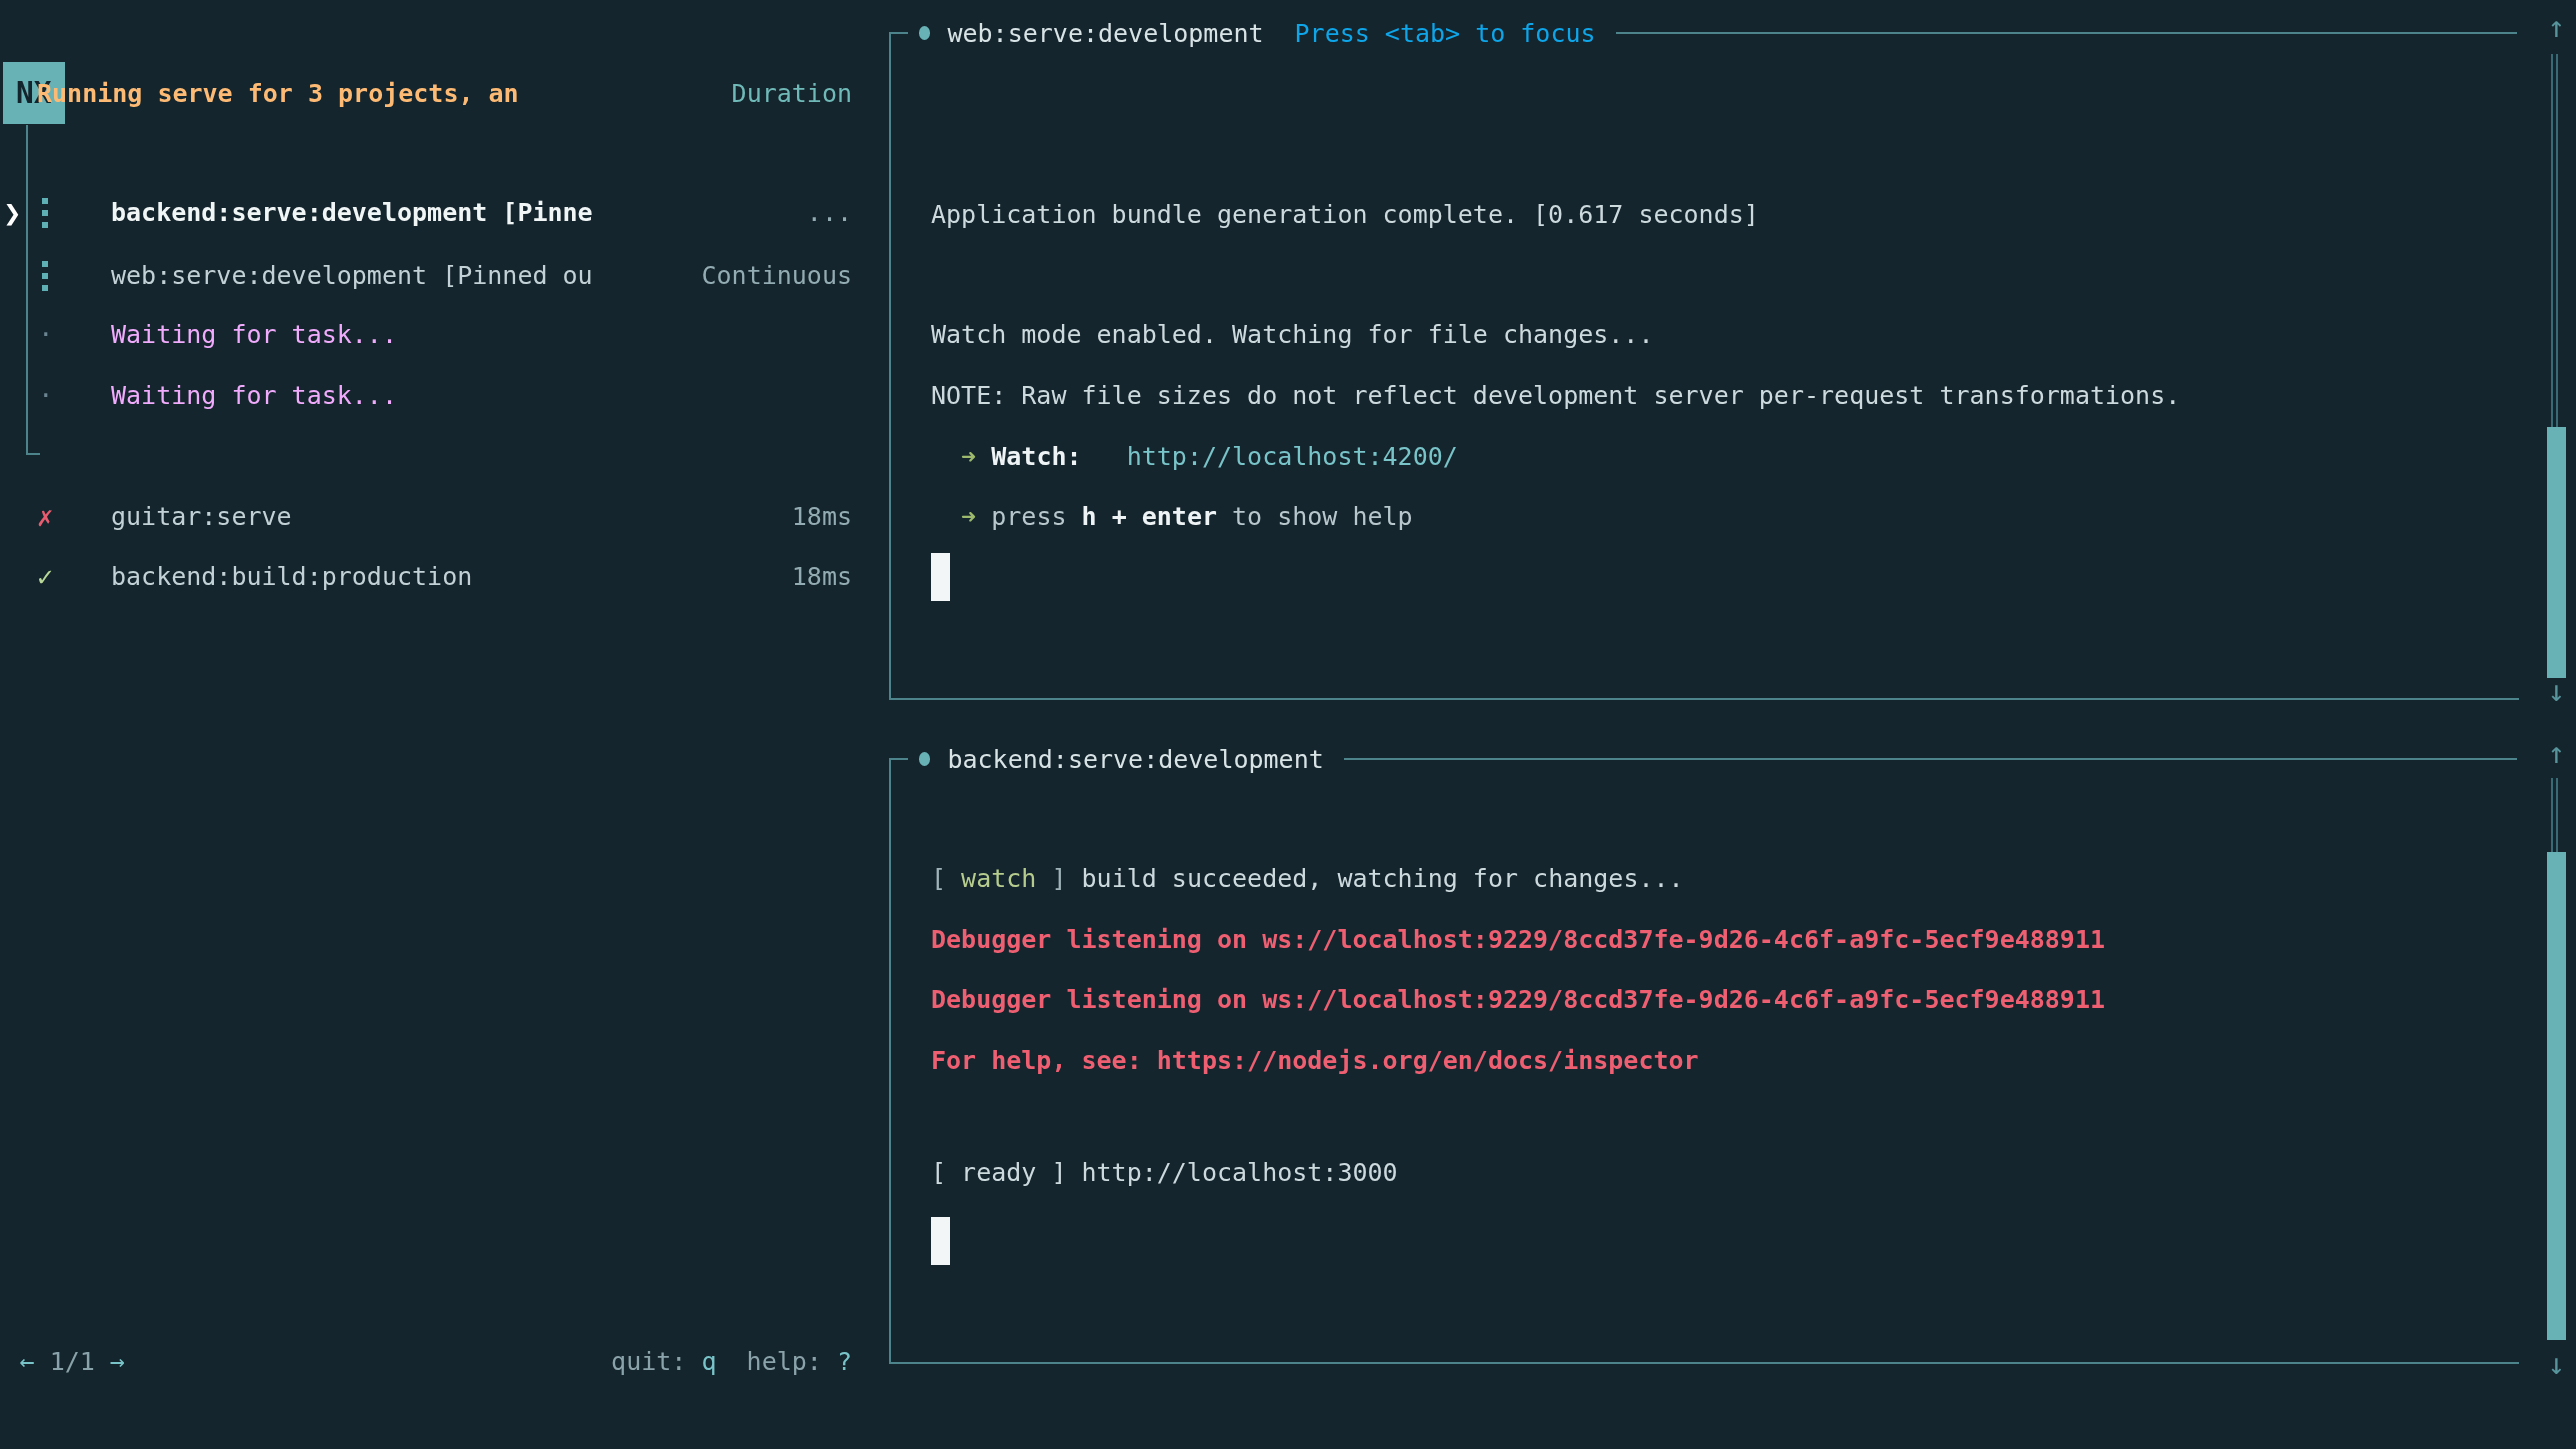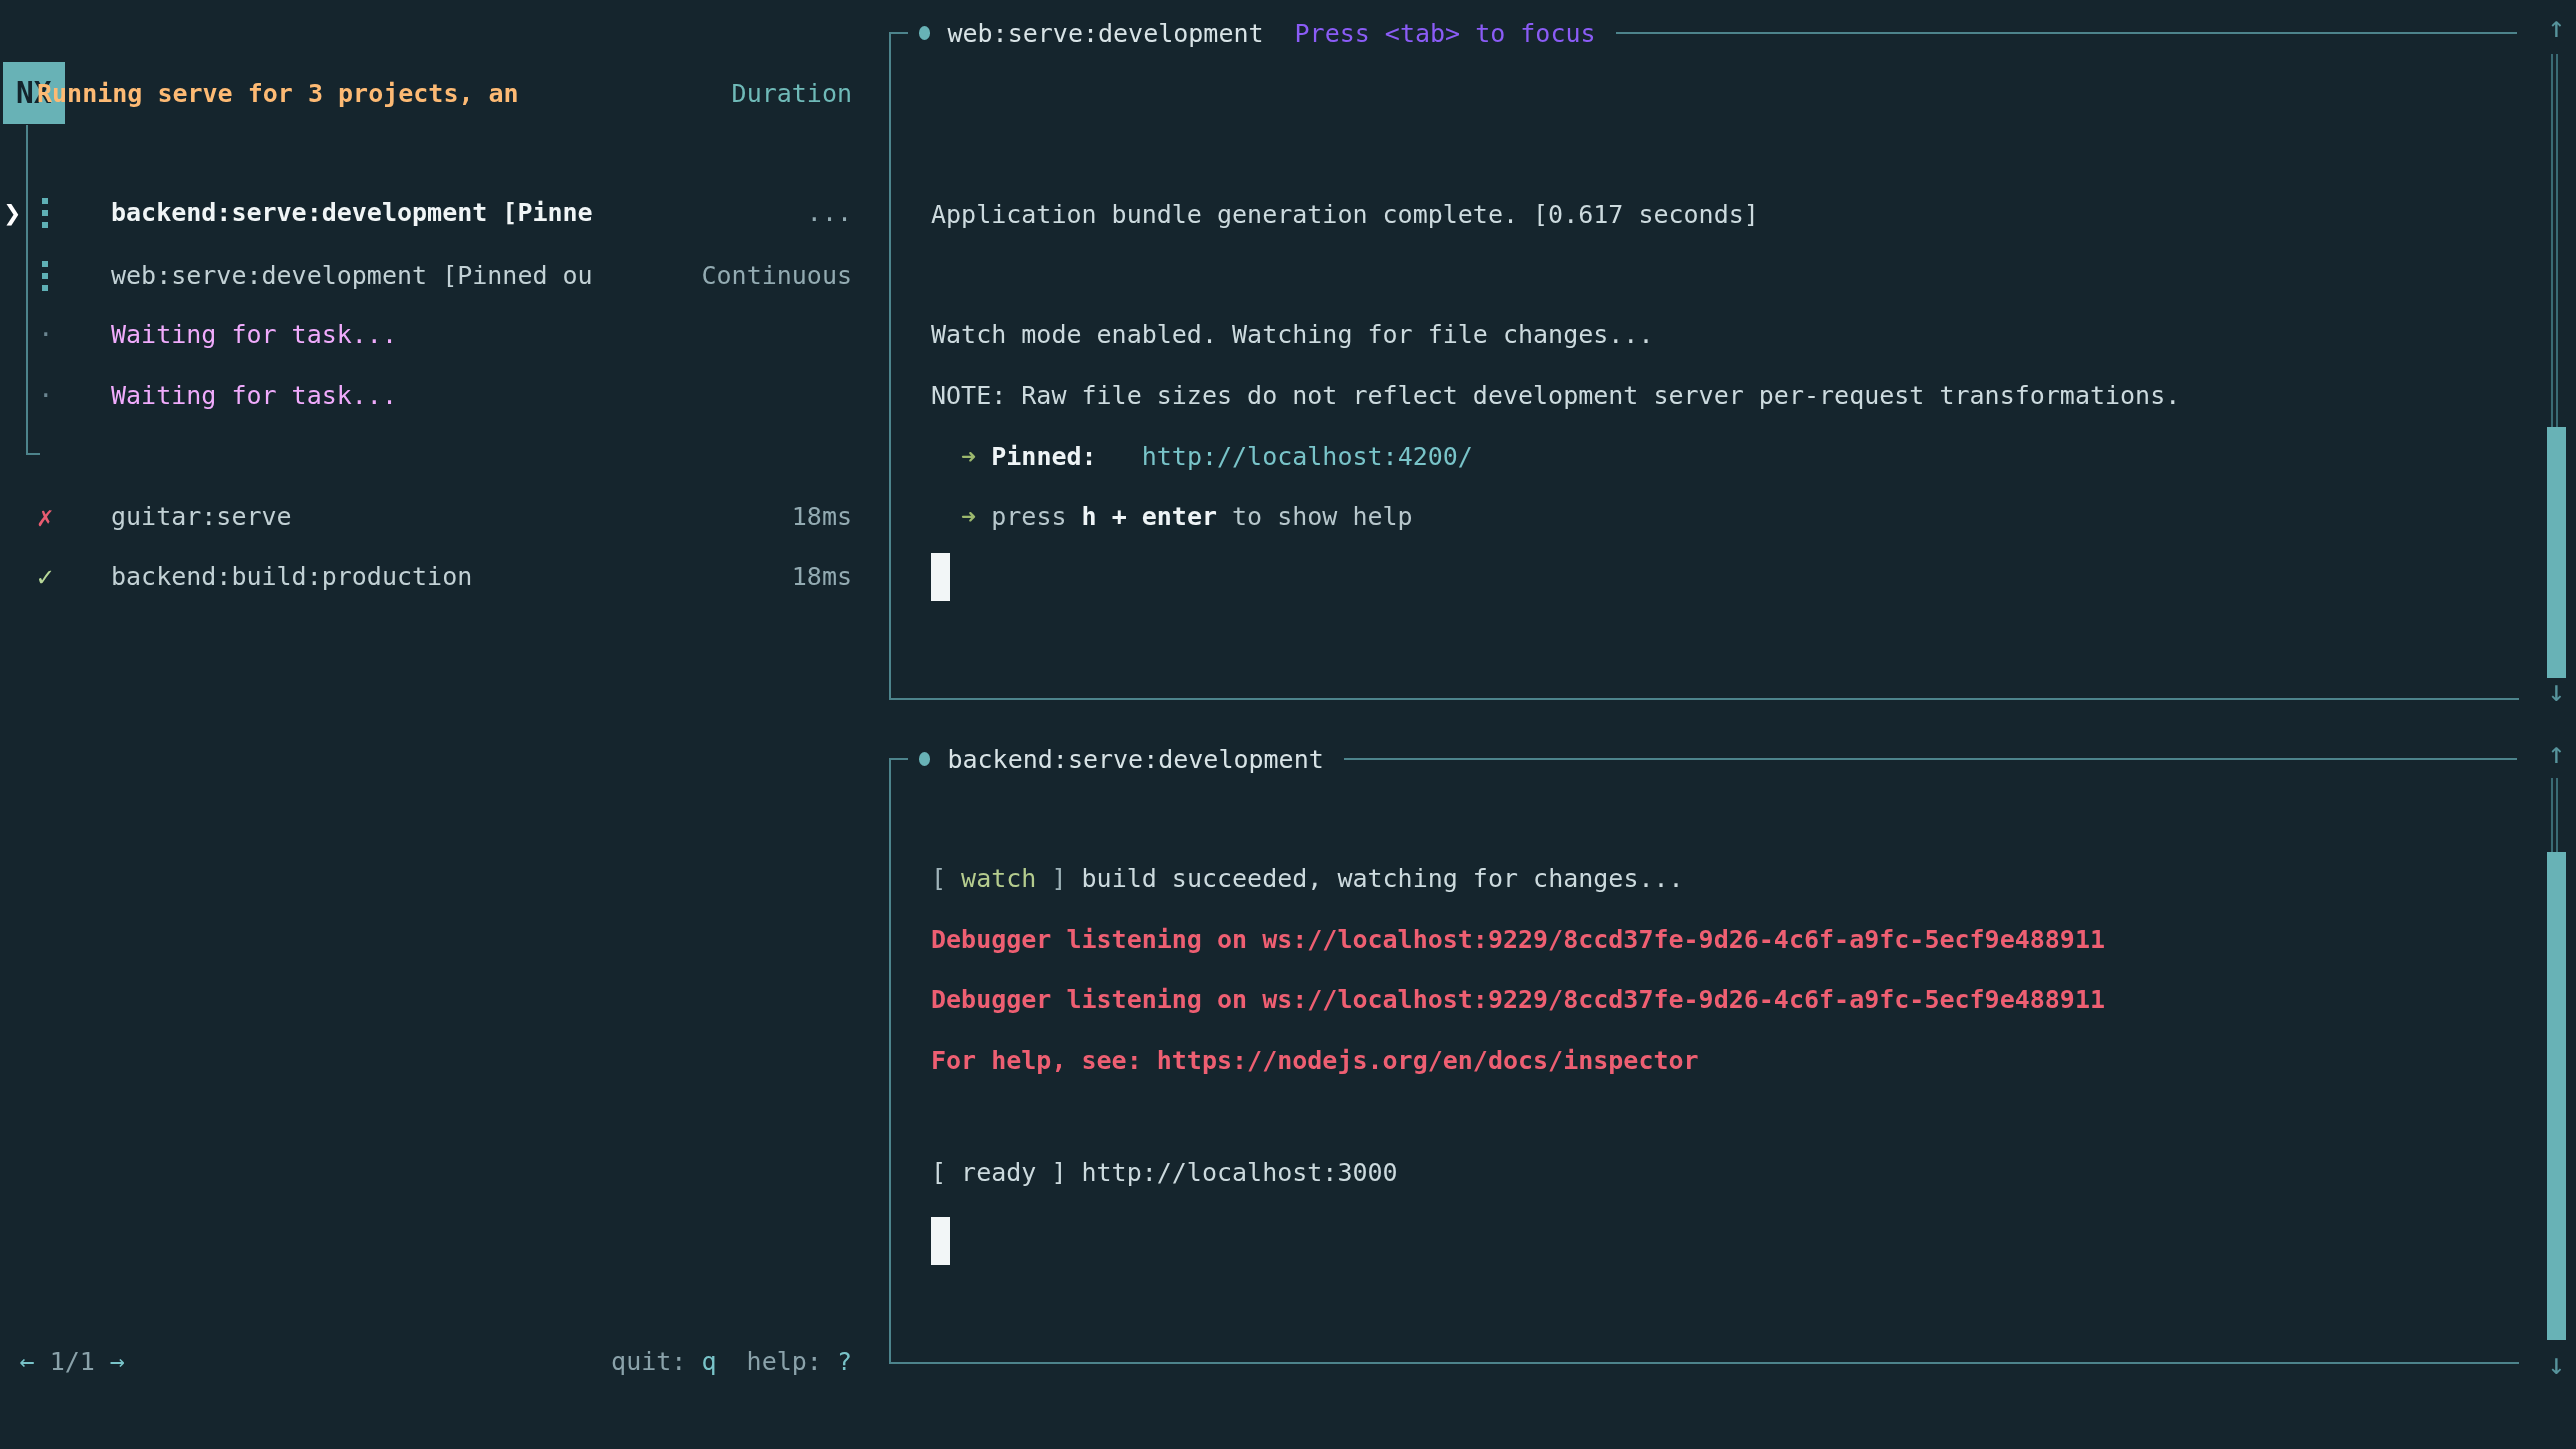"Press <tab> to focus" .hdr-hint { color: #8b5cf6 -> #0ea5e9 }
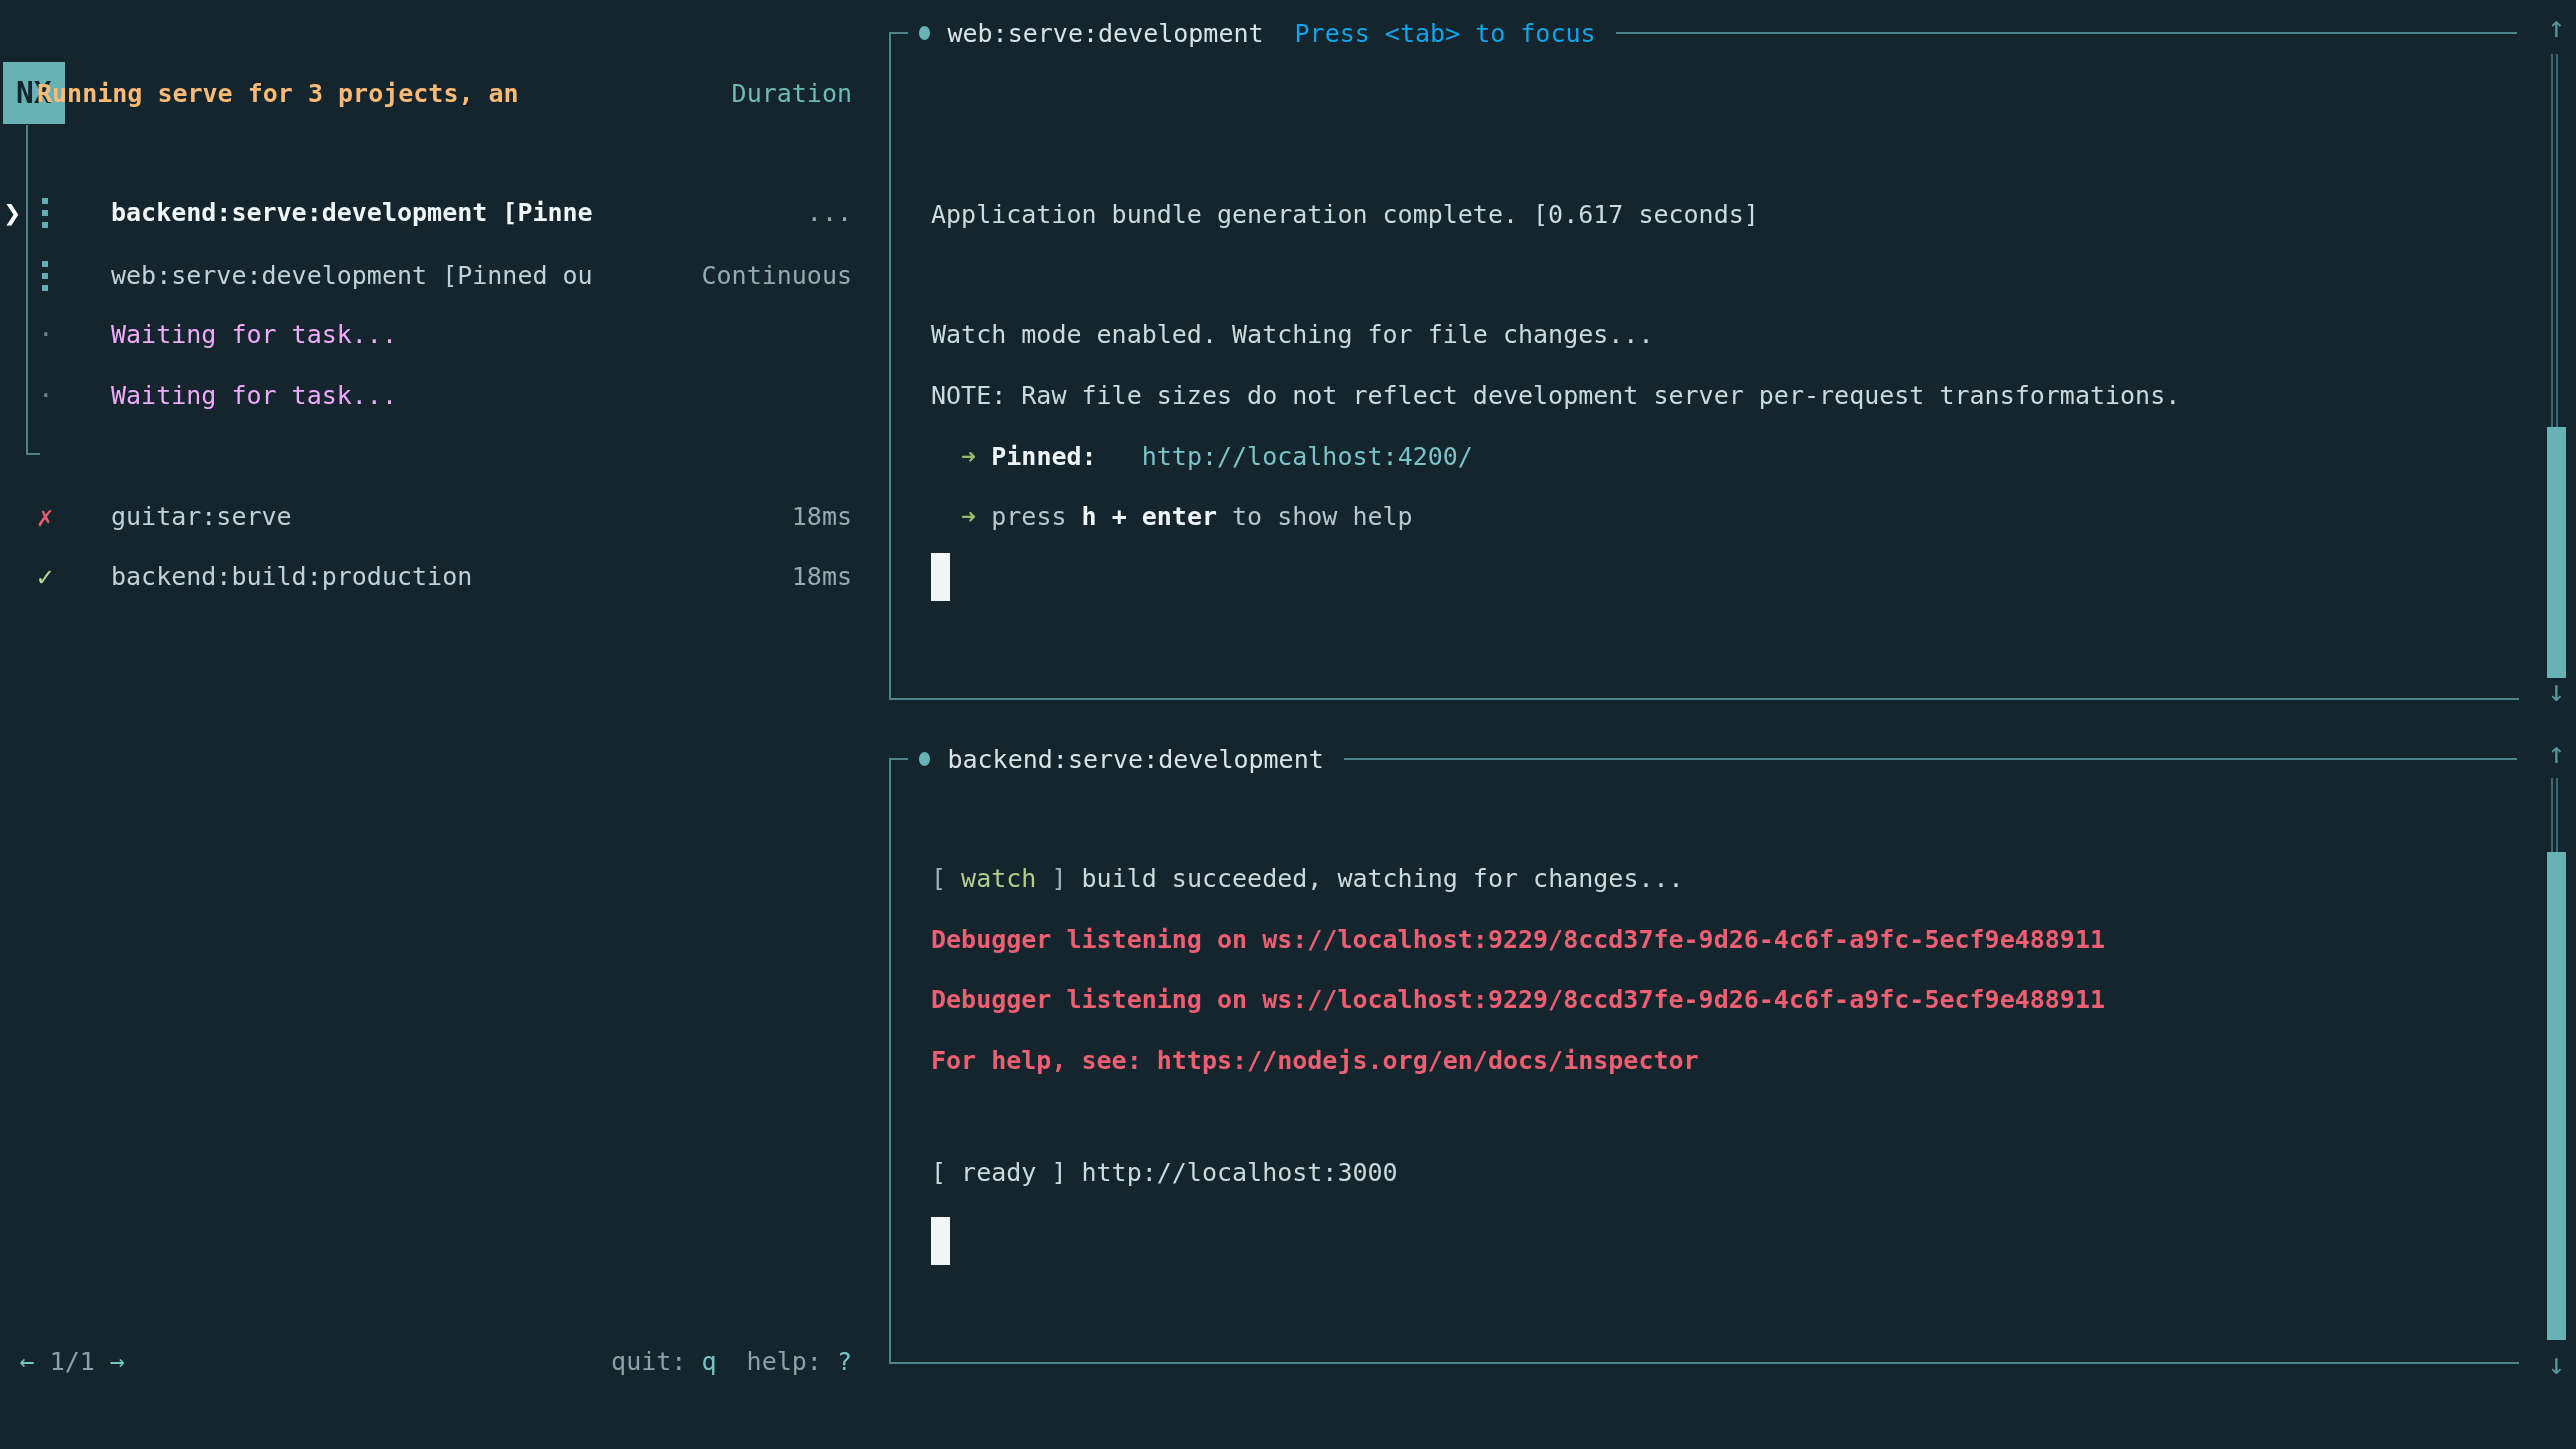"Pinned:" span.t-bright { text: Pinned -> Watch }
